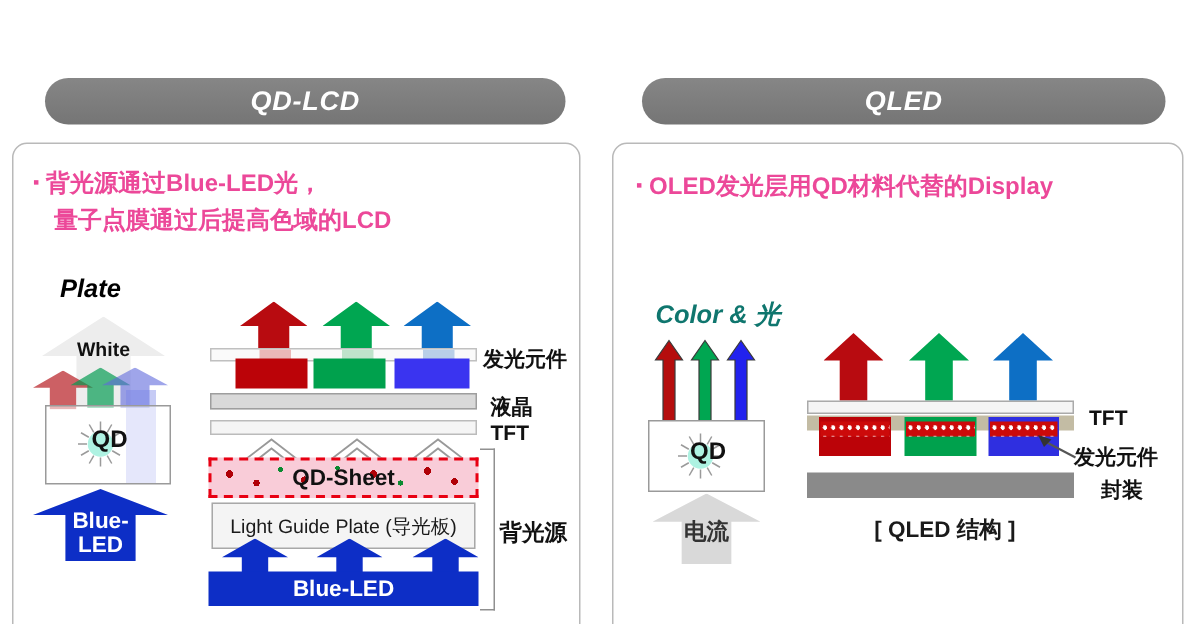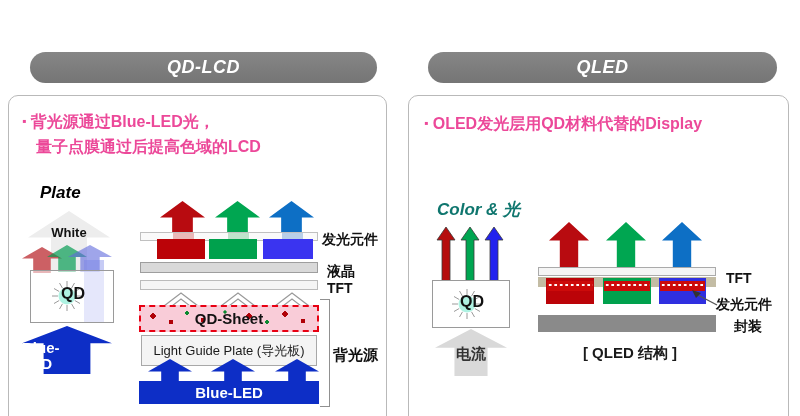"Blue-" div.abs { text-align: left -> center }
